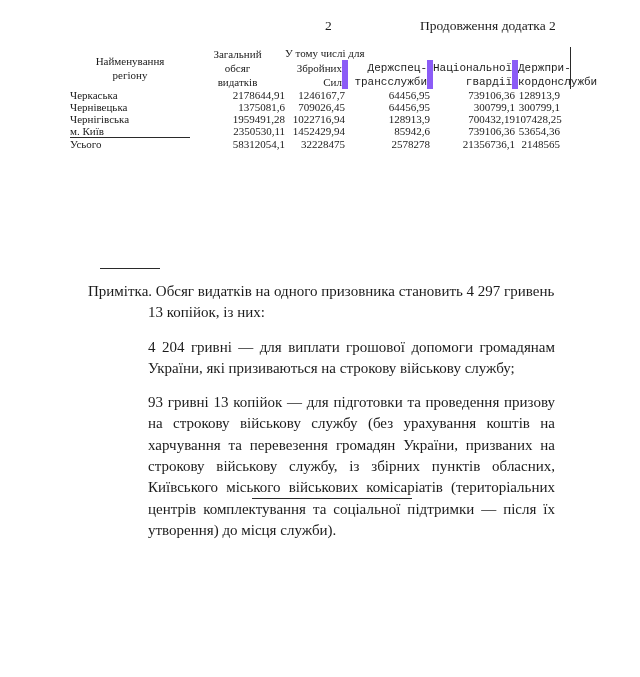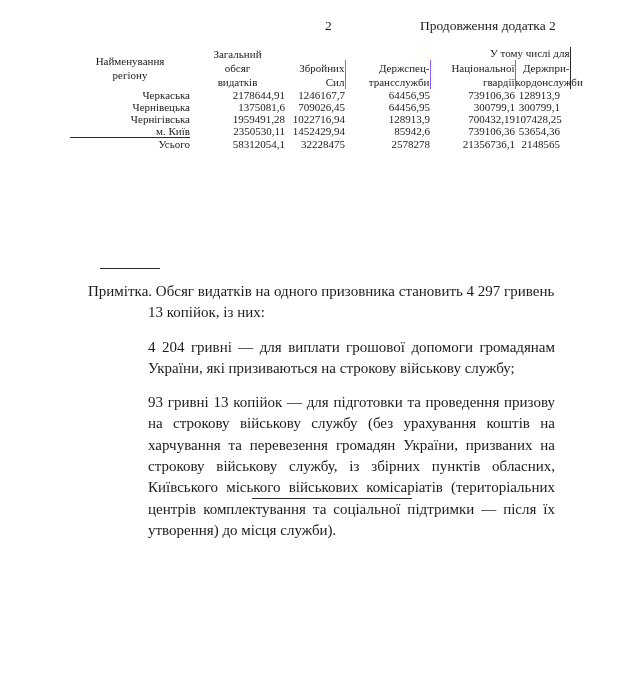"У тому числі для" .th-group { text-align: right -> left }
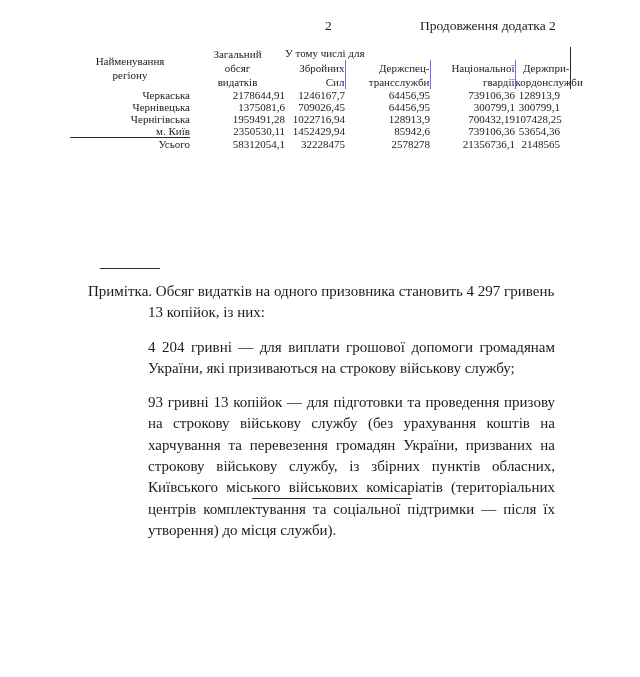"Держспец-" .th-sub.sep { border-left: 1px solid #8b5cf6 -> 6px solid #8b5cf6; font-family: none -> Liberation Mono, monospace }
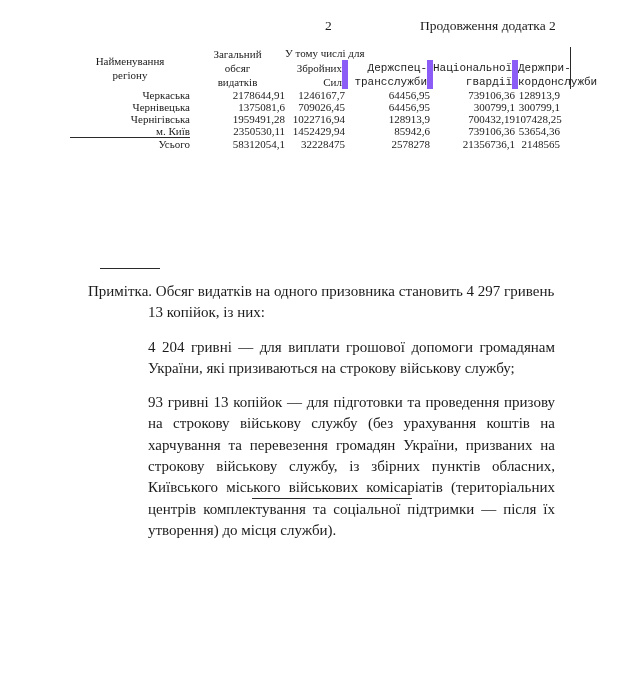"Черкаська" .td-region { text-align: right -> left }
